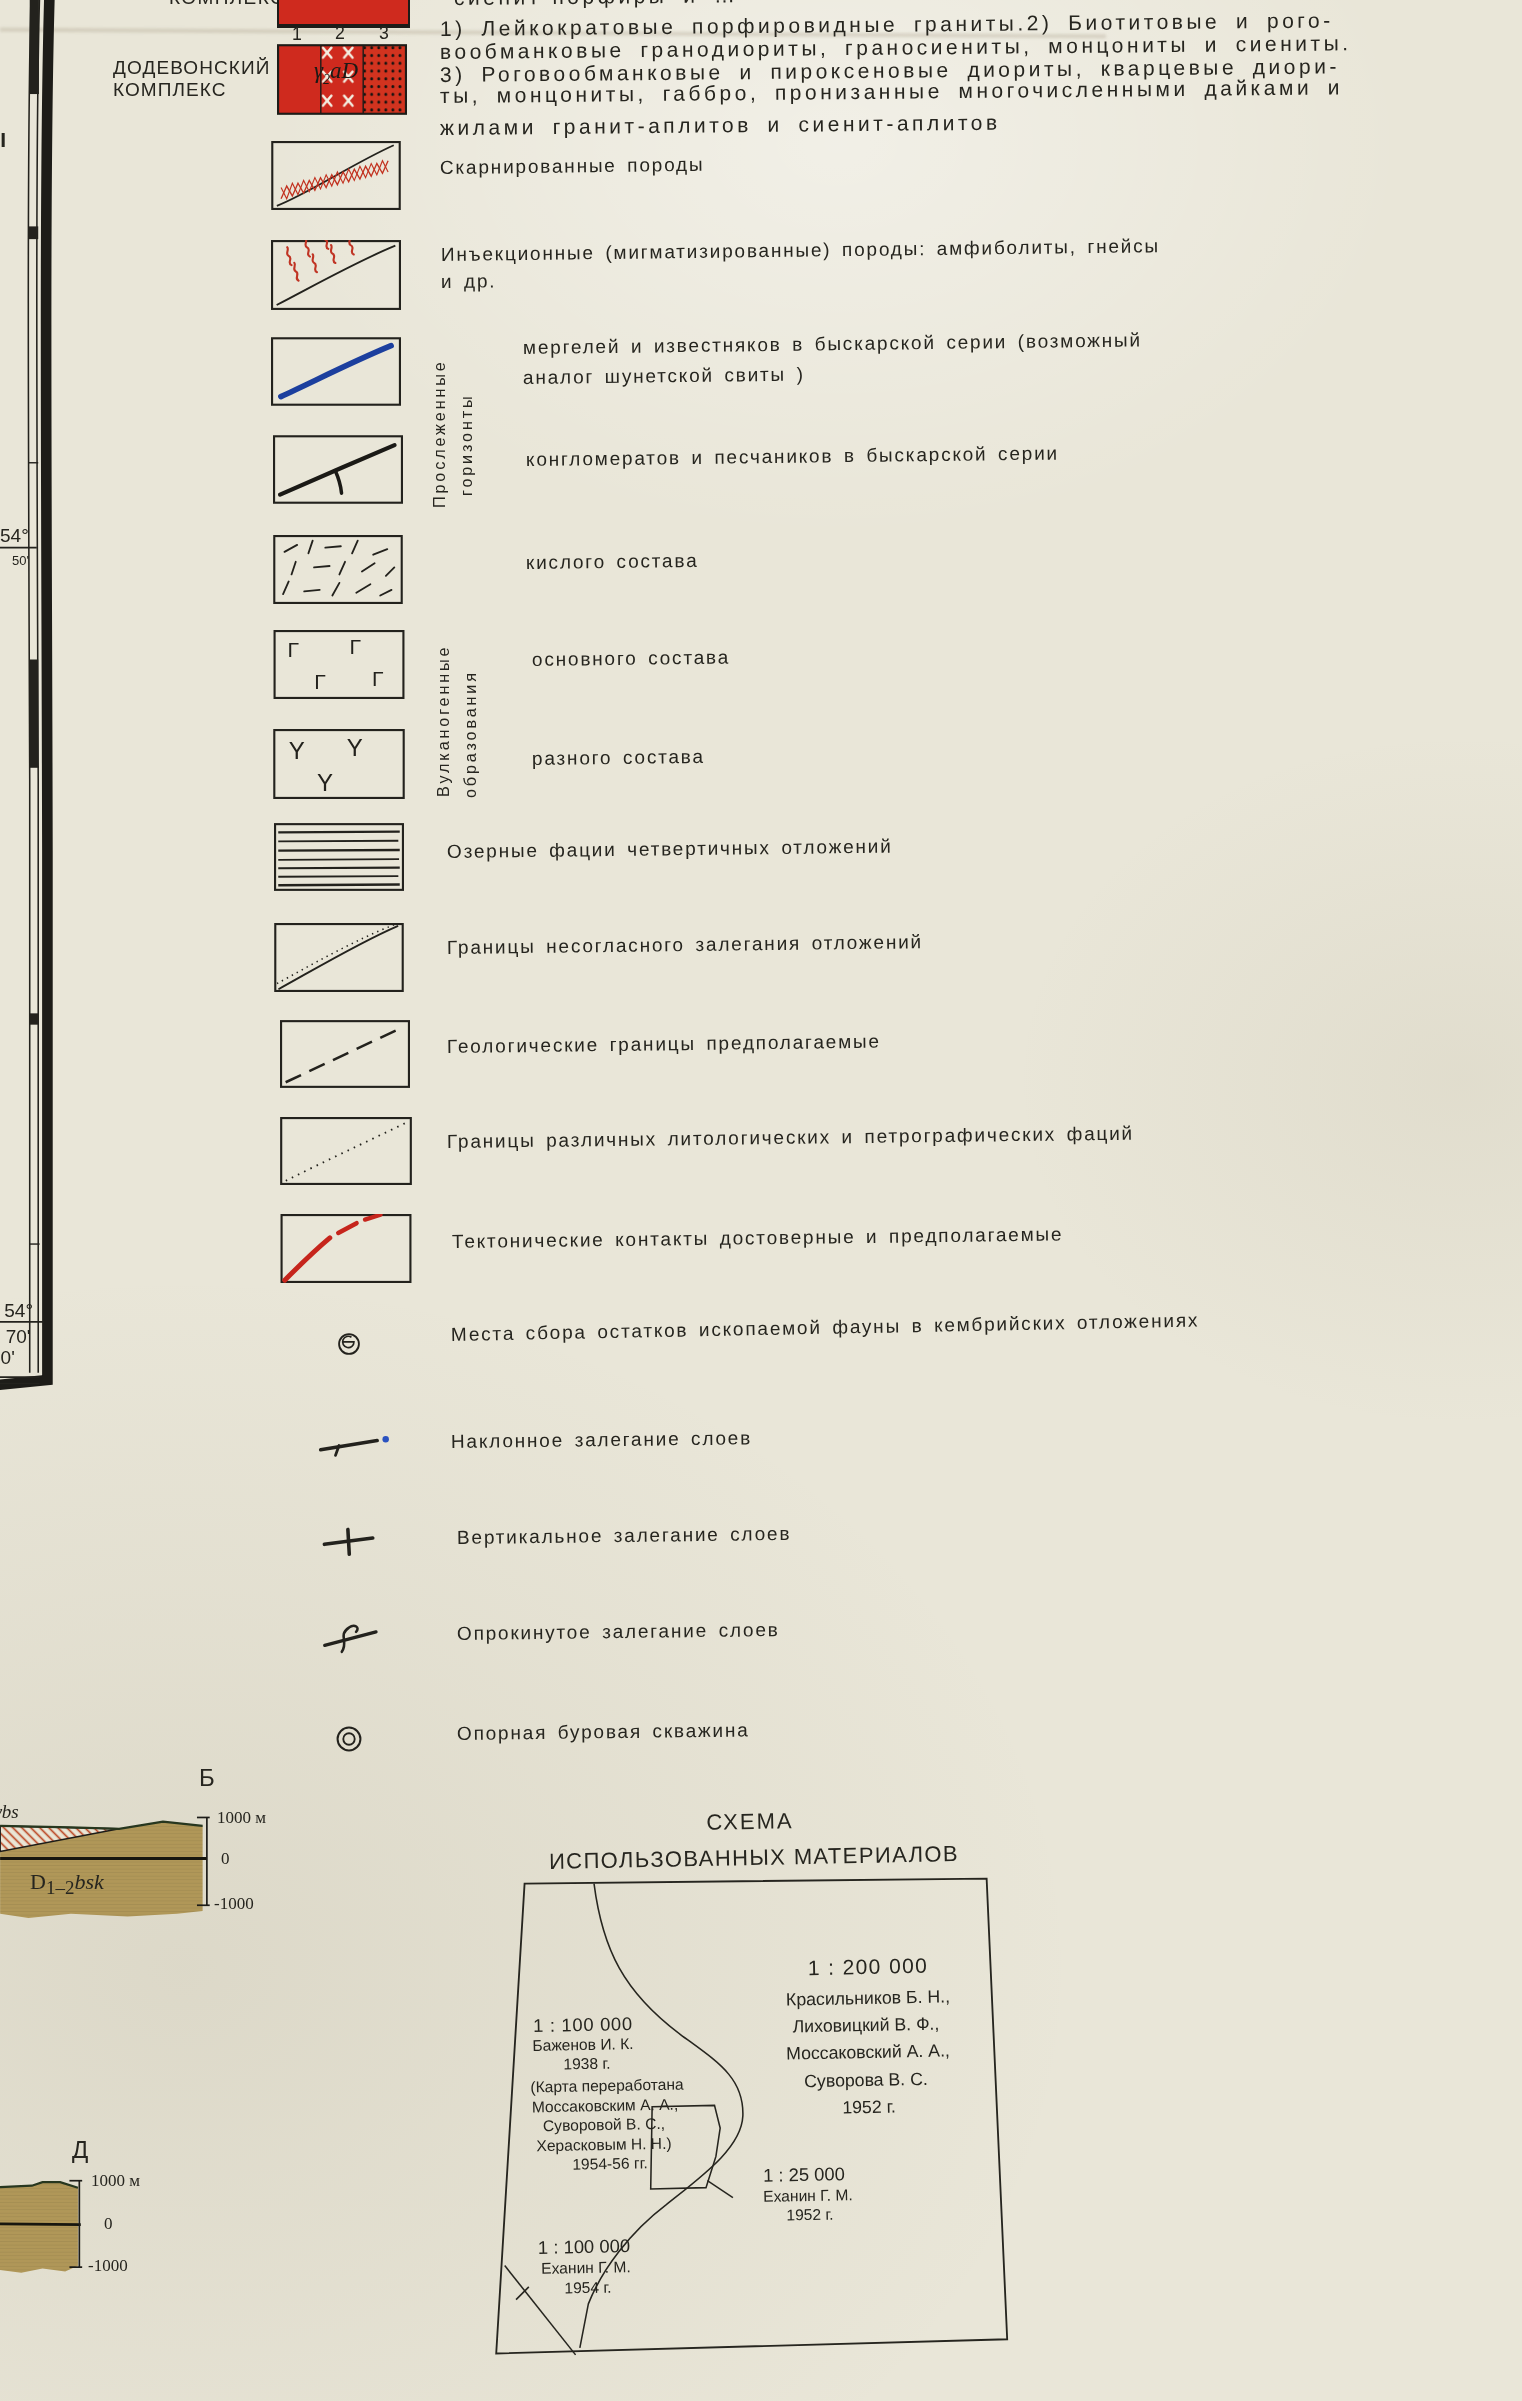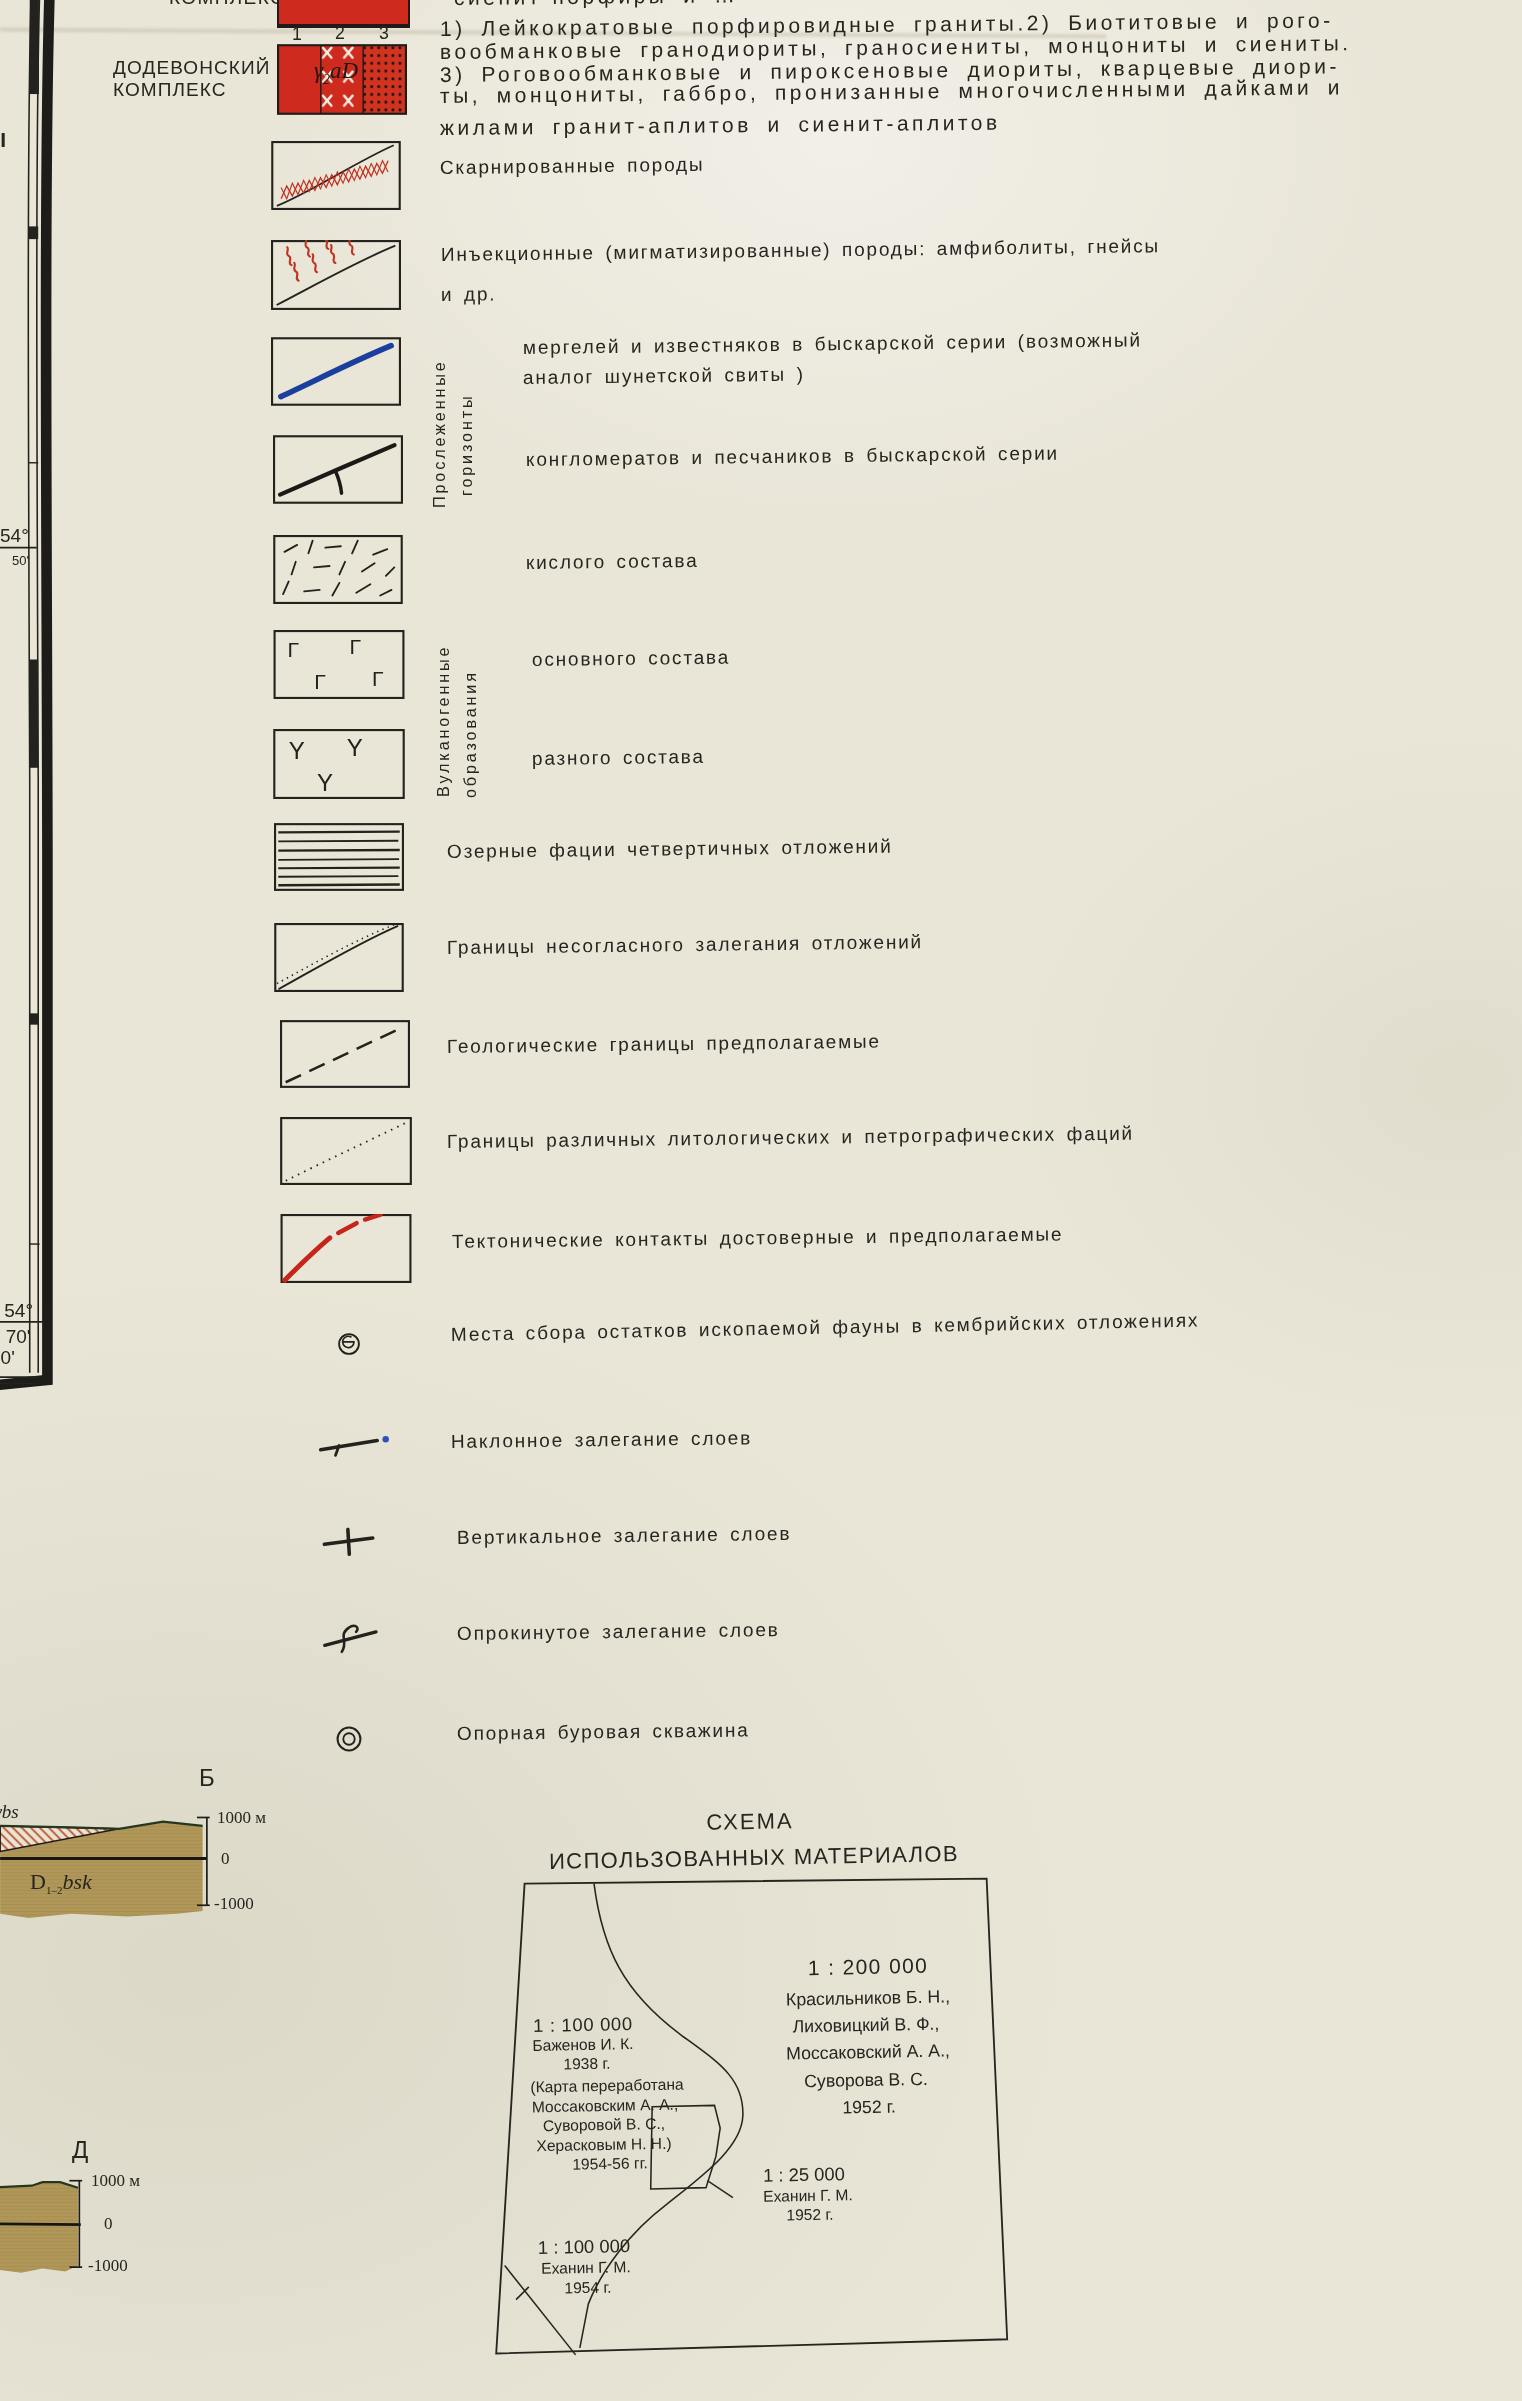"и др." div.t { top: 284px -> 271px }
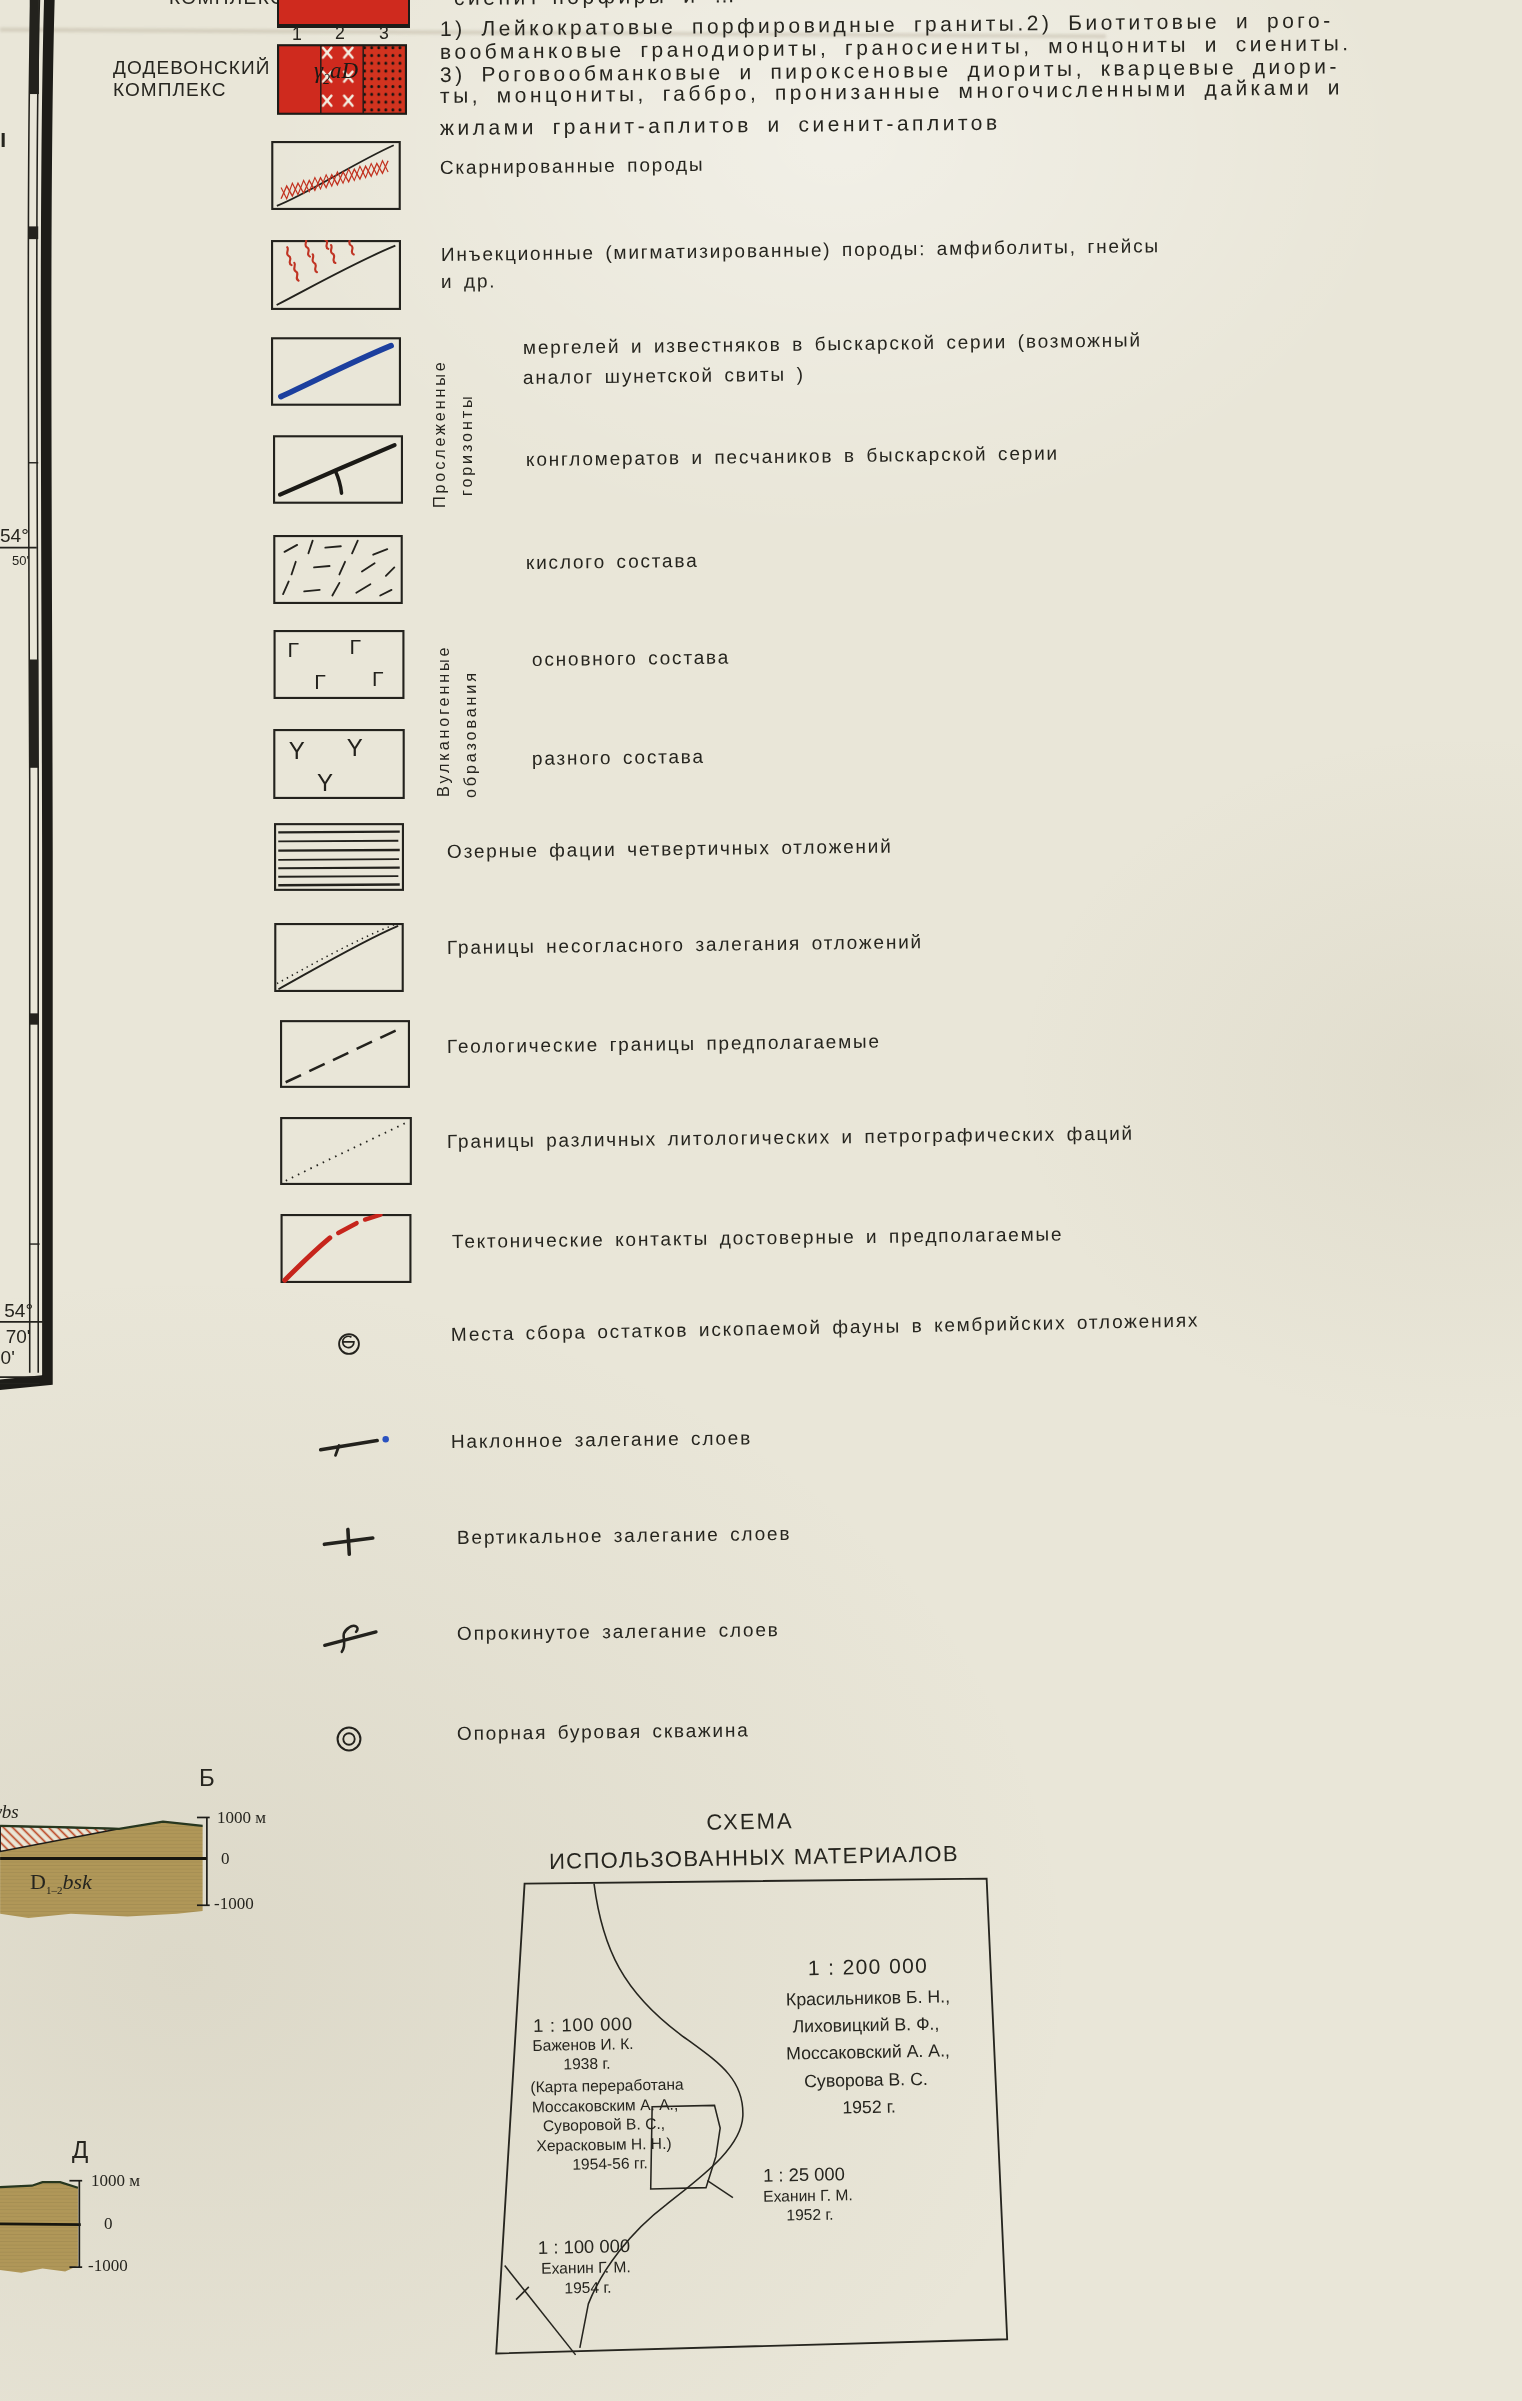"1–2" sub { font-size: 11px -> 19px }
